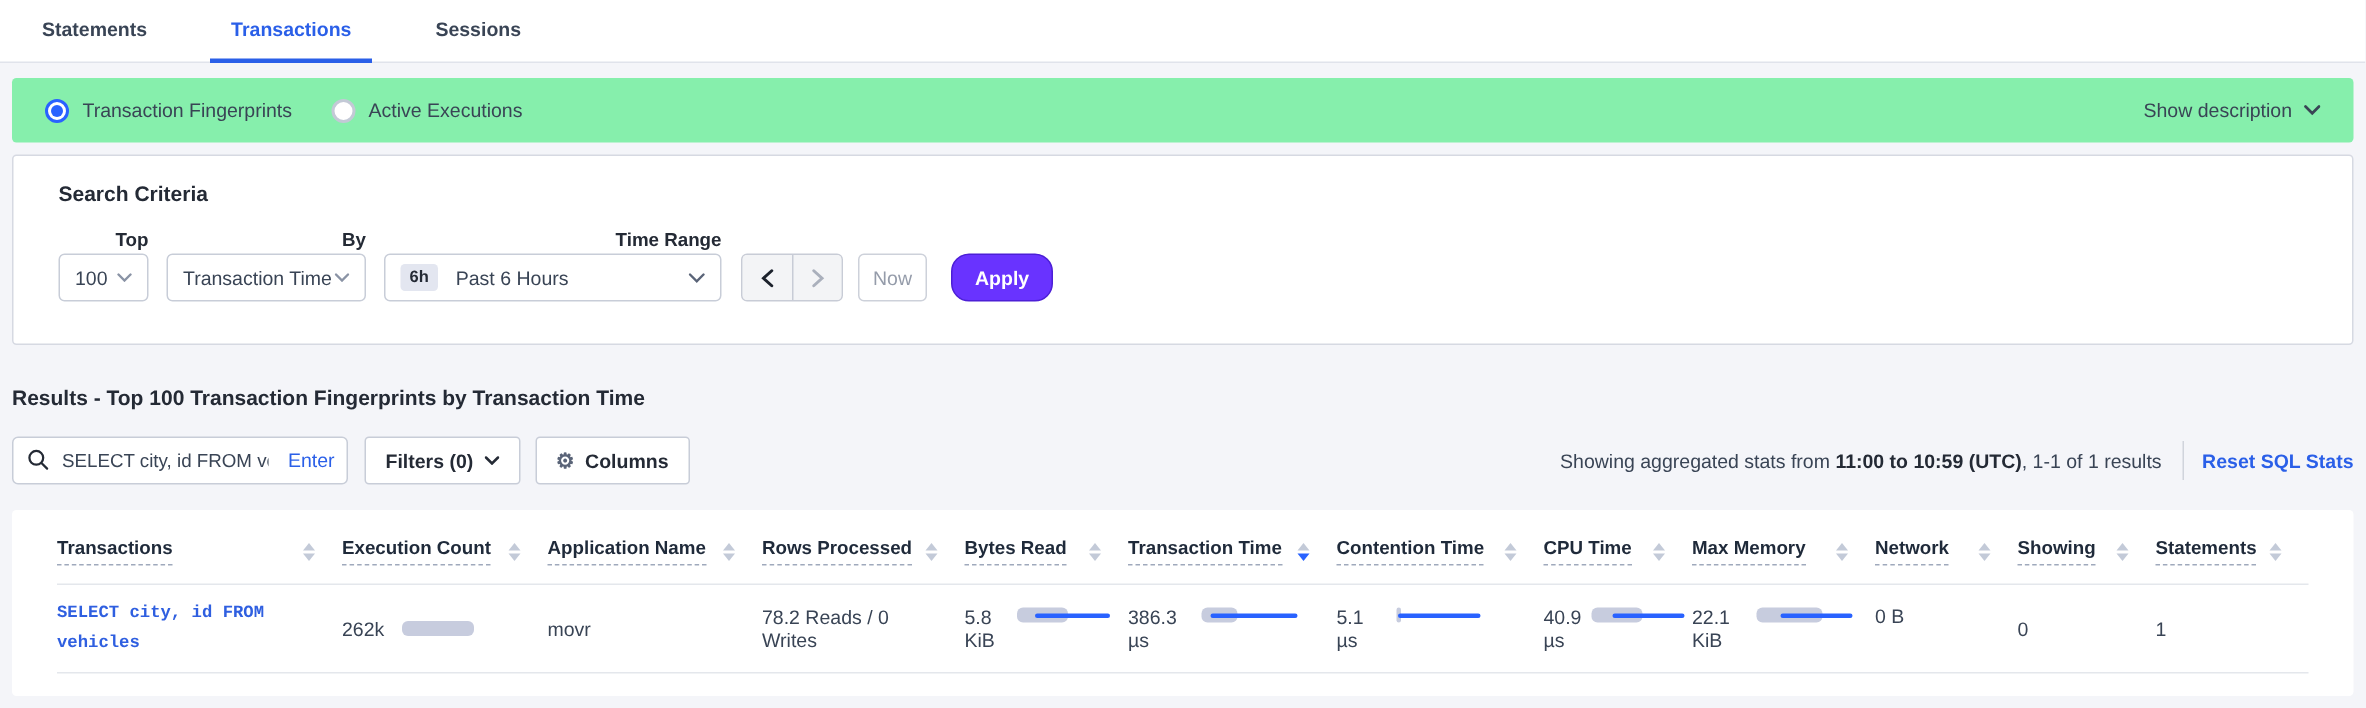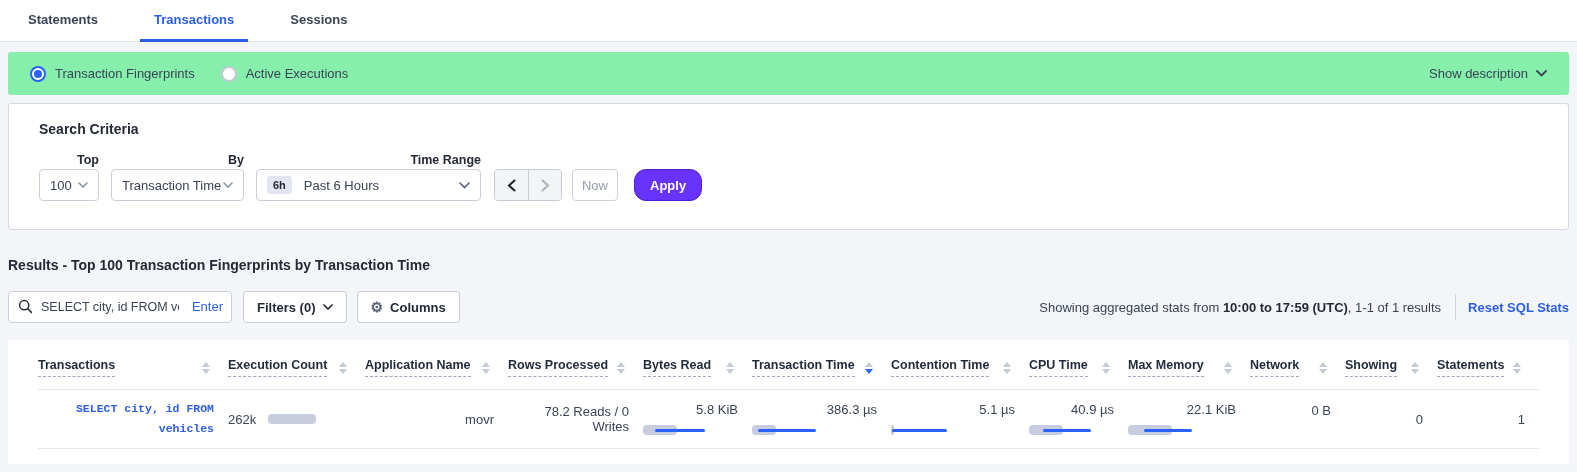"10:00 to 17:59 (UTC)" b { text: 10:00 to 17:59 -> 11:00 to 10:59 }
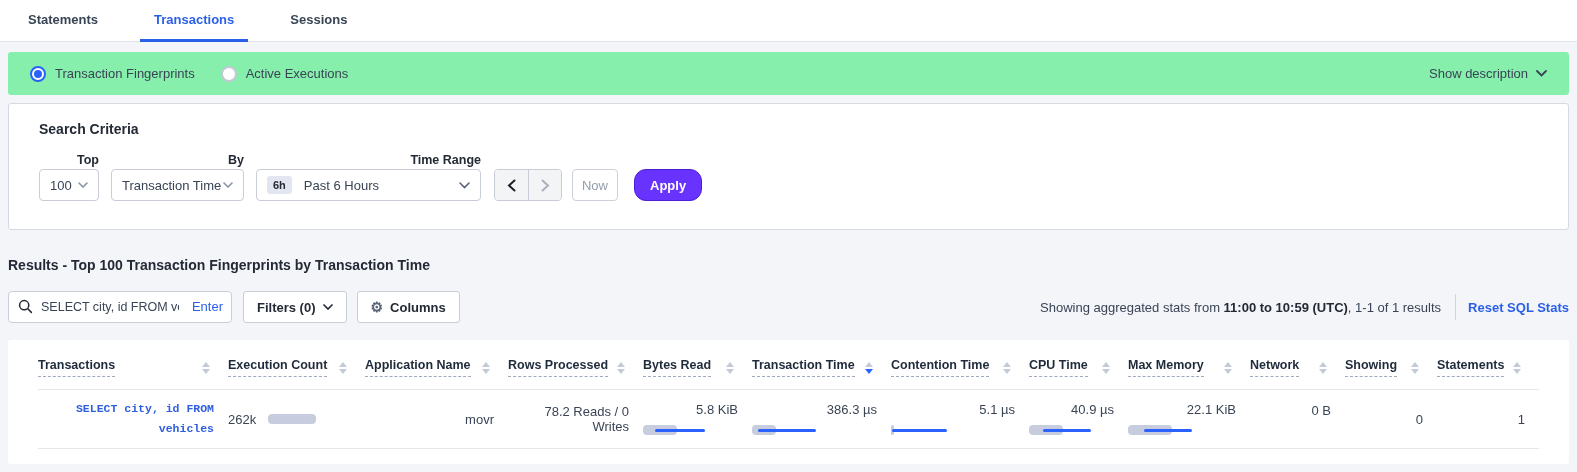"SELECT city, id FROM vehicles" .trow { text-align: right -> none }
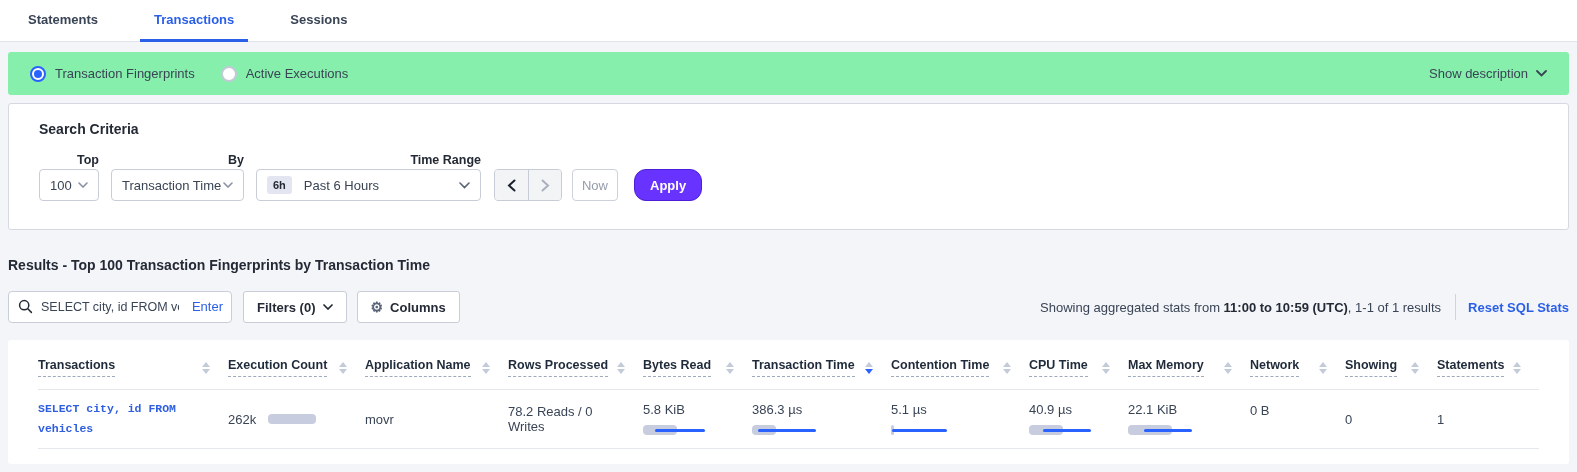"5.8 KiB" .metric-cell { flex-direction: column -> none }
